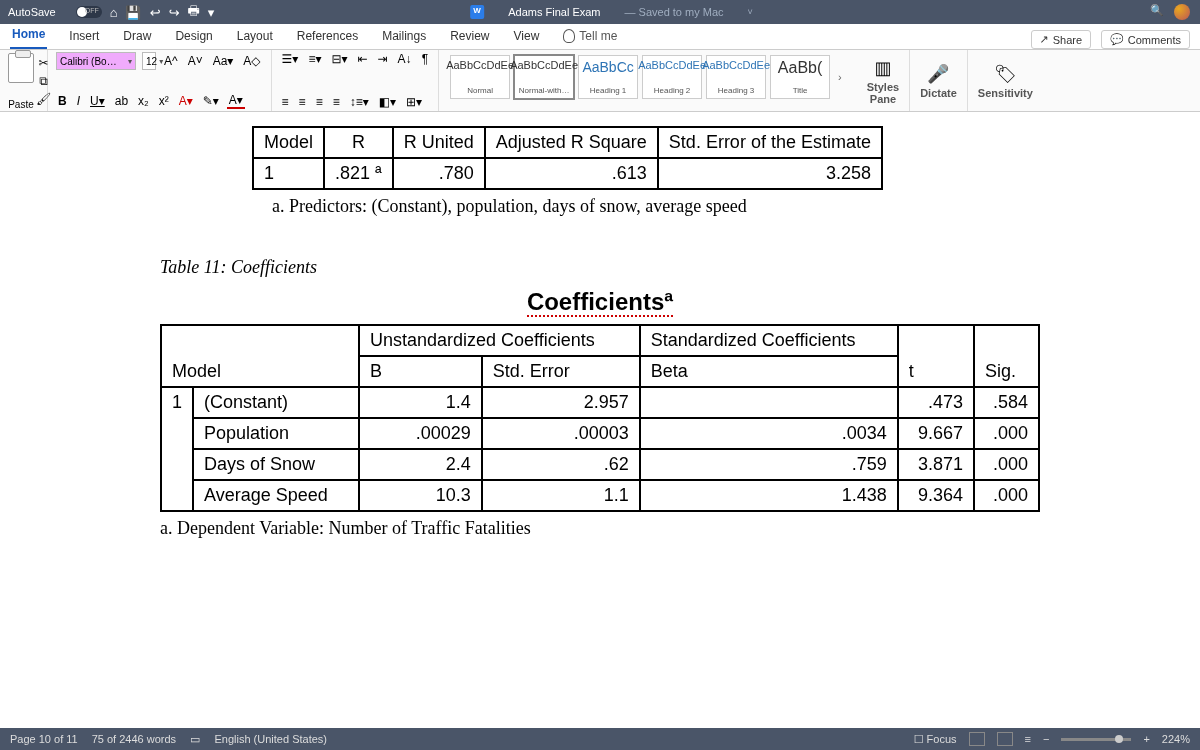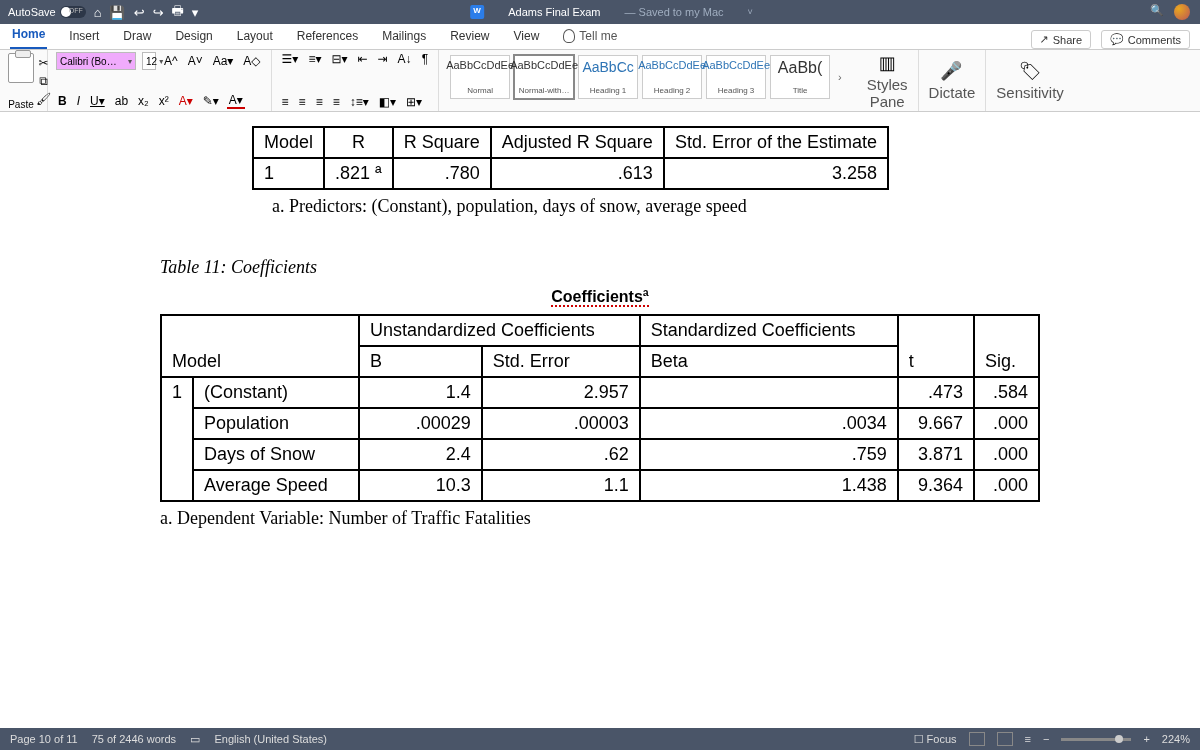"AutoSave" .autosave { gap: 4px -> 20px }
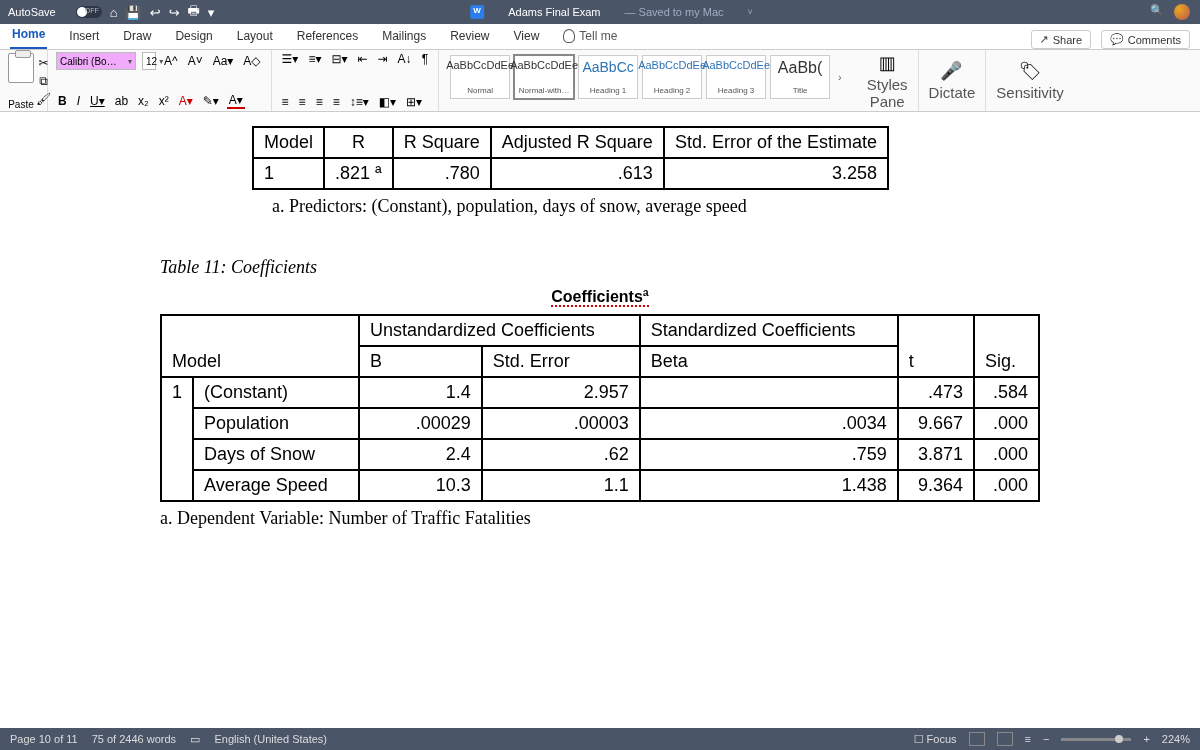"Styles" .side-block .lbl { font-size: 15px -> 11px; font-weight: none -> bold }
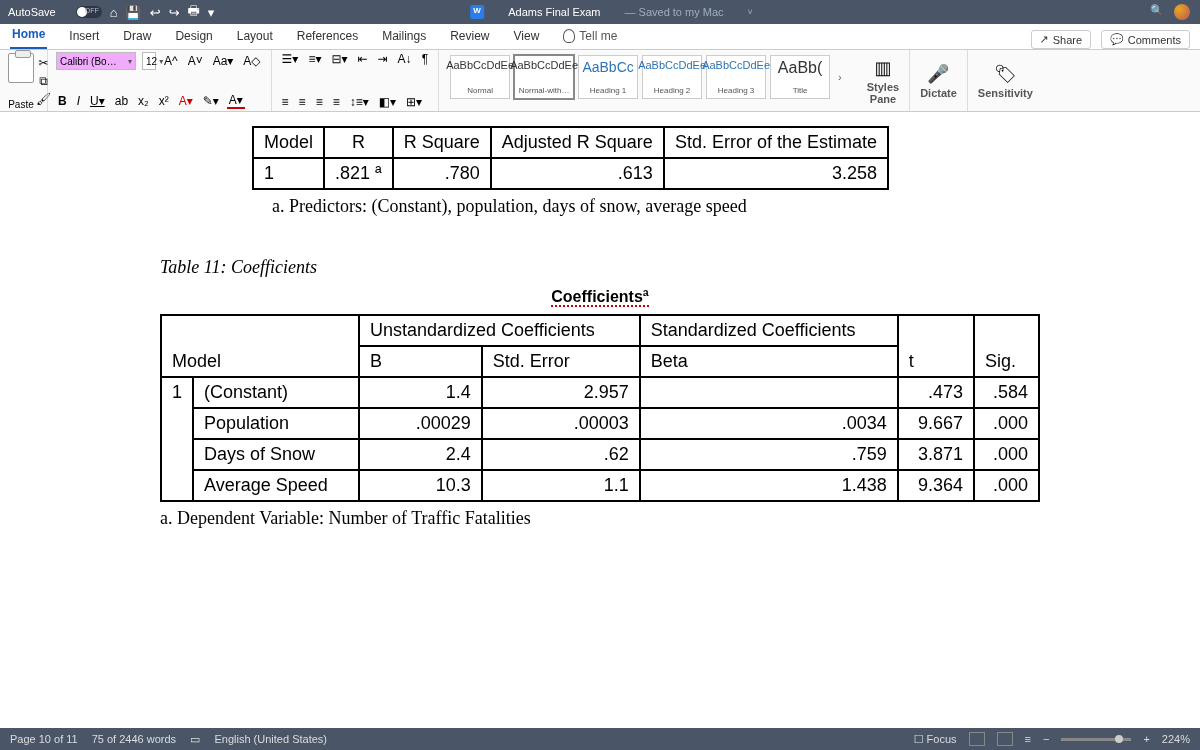"R Square" th { text: Square -> United }
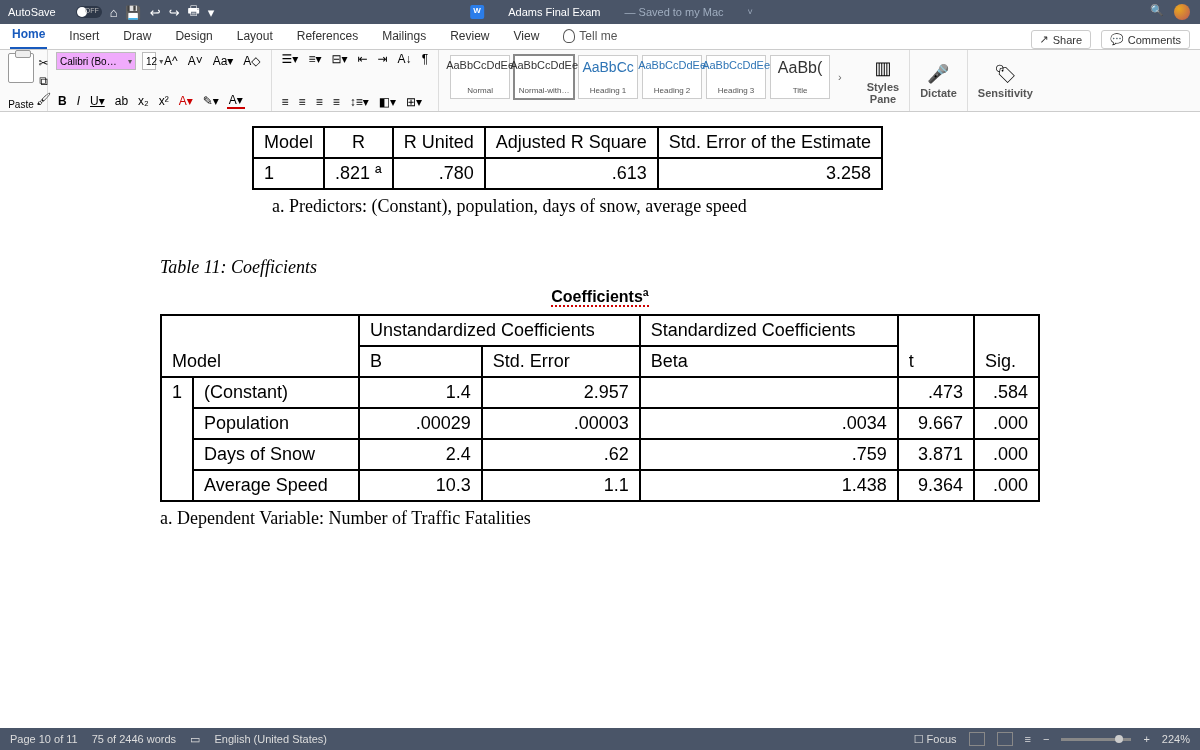"Coefficientsª" .table-title { font-size: 16px -> 24px }
